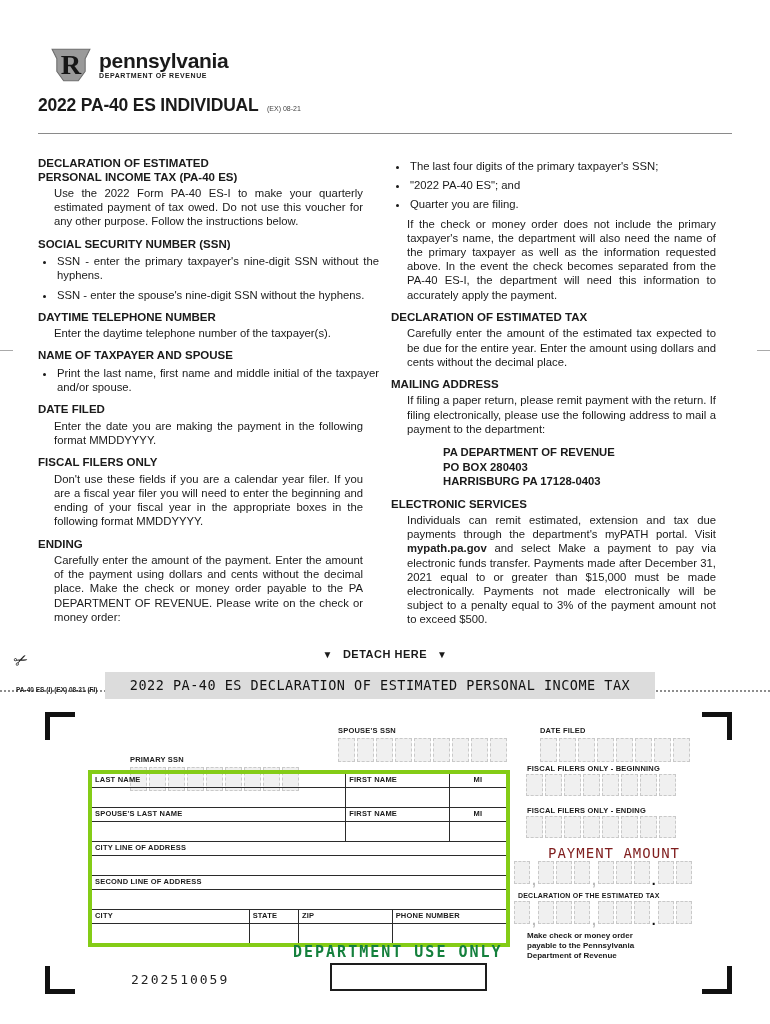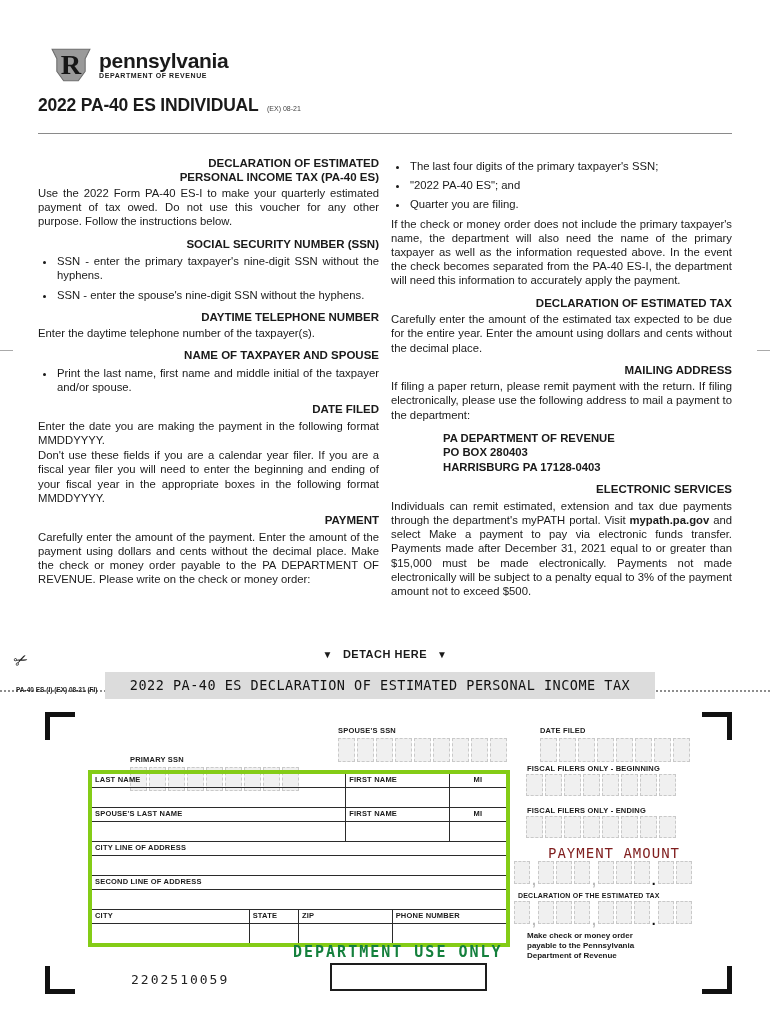"DECLARATION OF ESTIMATED" .col h3 { text-align: right -> left }
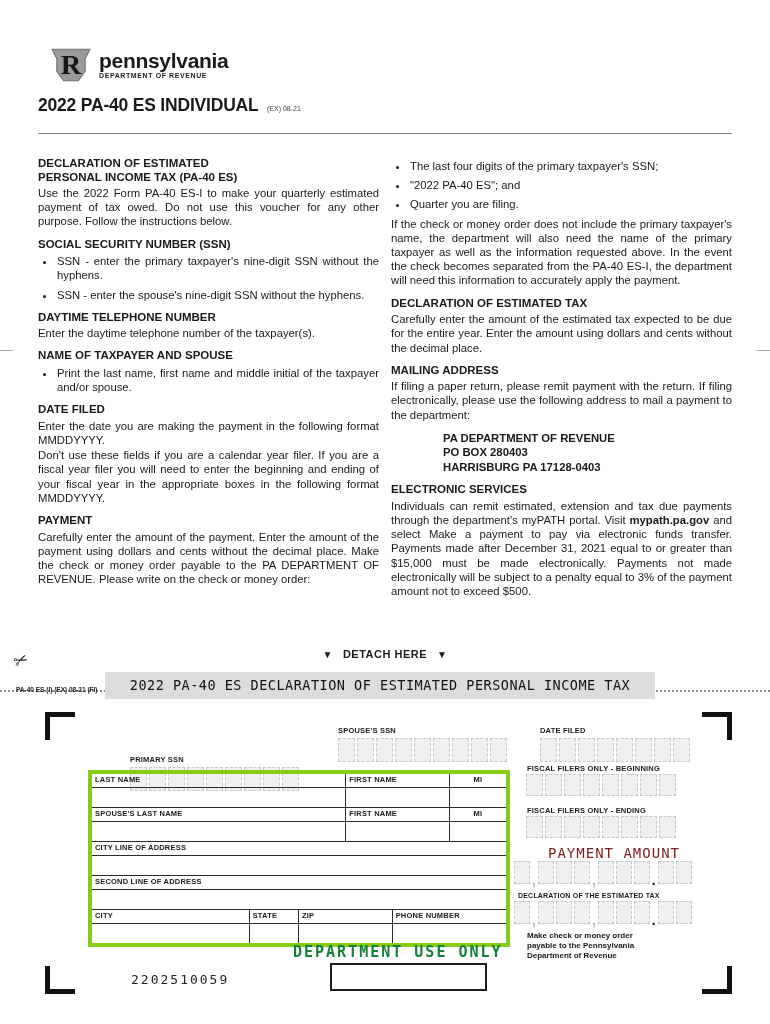"Use the 2022 Form PA-40" .col p { margin: 0 0 1px -> 0 16px 1px }
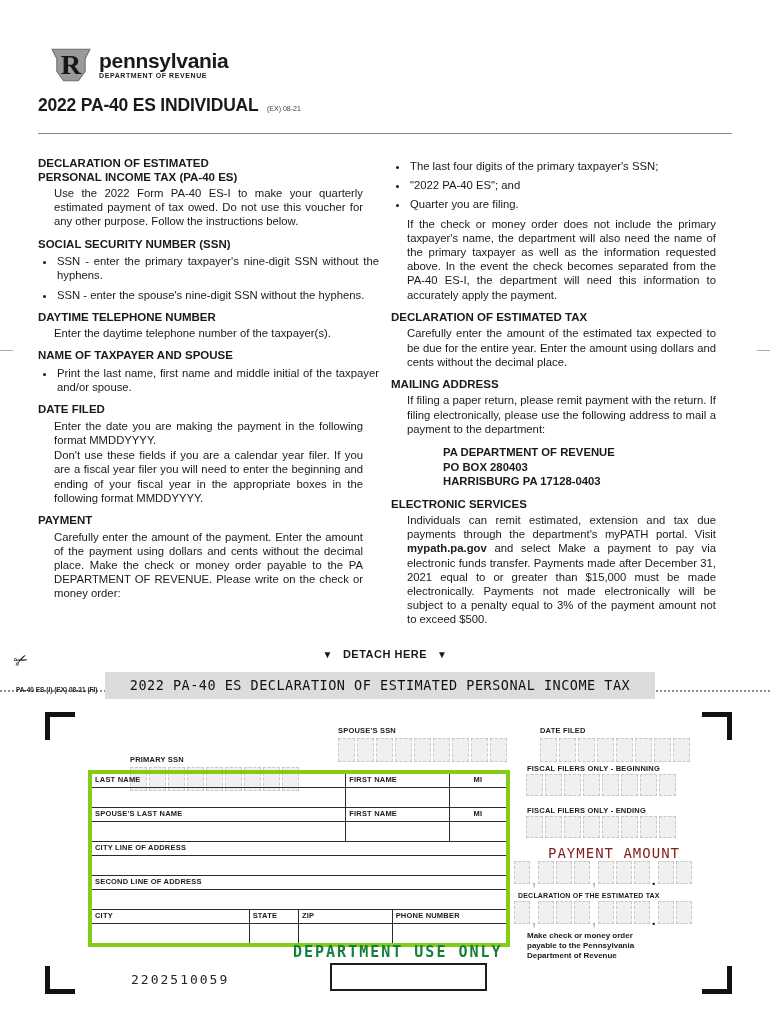"FISCAL FILERS ONLY" h3 { html: none -> <h3>FISCAL FILERS ONLY</h3> }
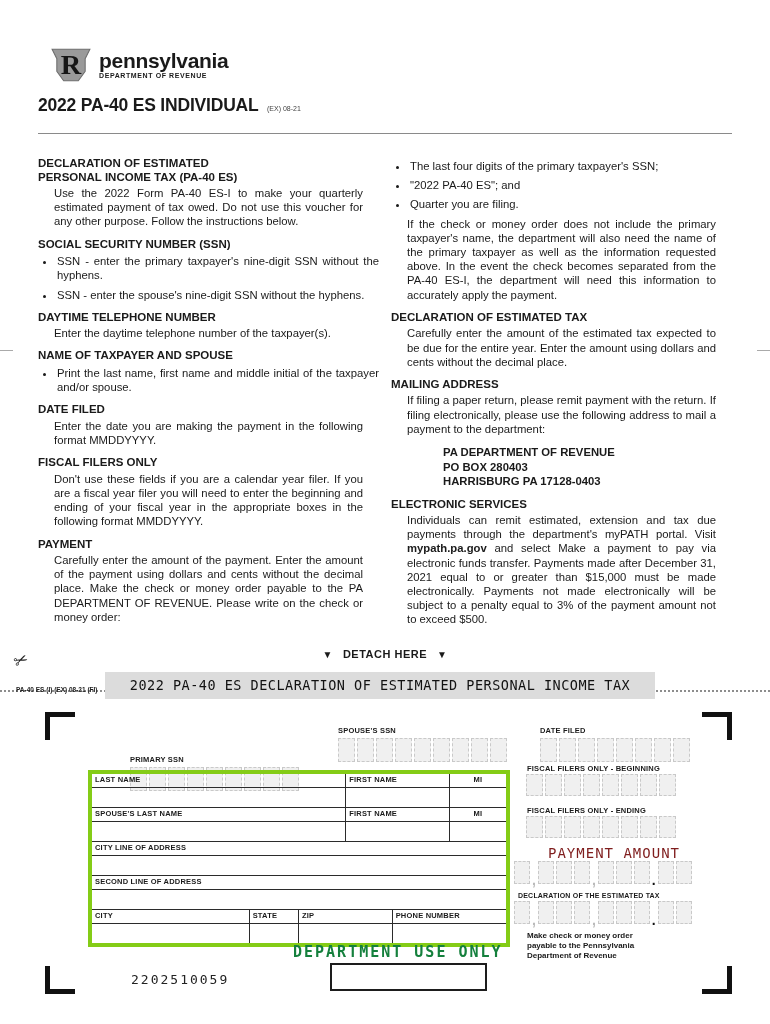"PAYMENT" h3 { text: PAYMENT -> ENDING }
